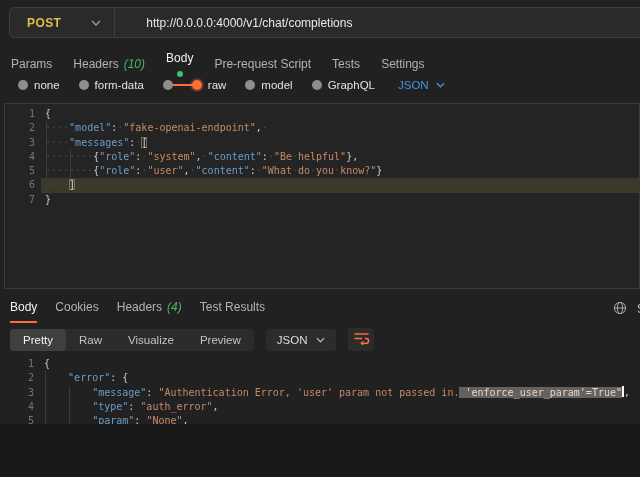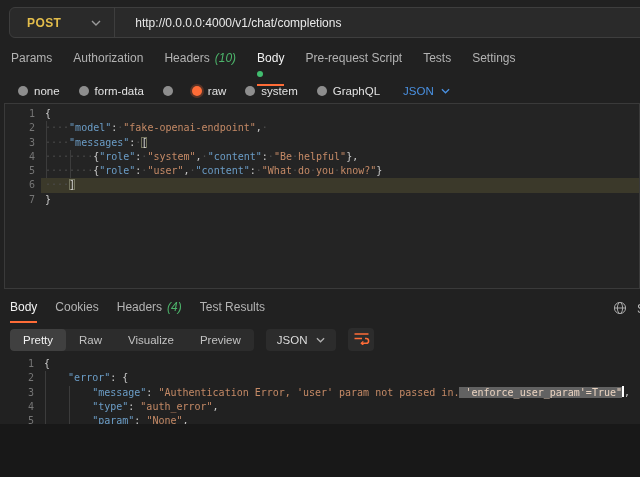"http://0.0.0.0:4000/v1/chat/completions" .url-text { margin-left: 20px -> 31px }
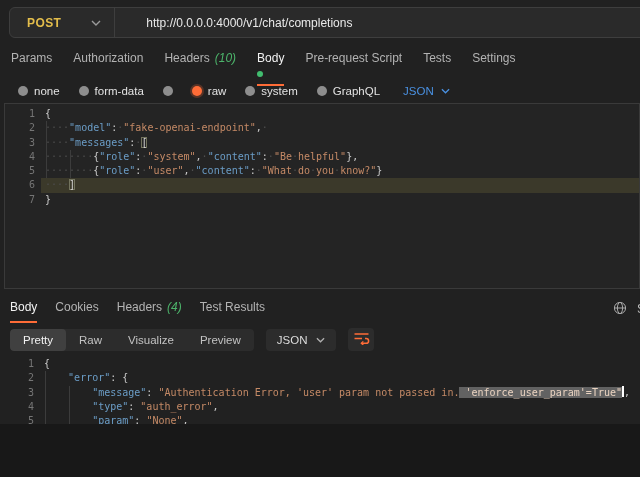"Params" .tab { align-items: none -> center }
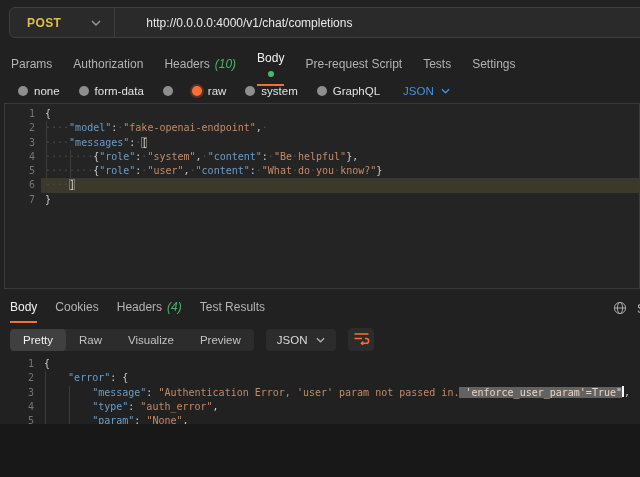"Authorization" div.tab { html: <div> <span>Authorization</span> </div> -> none }
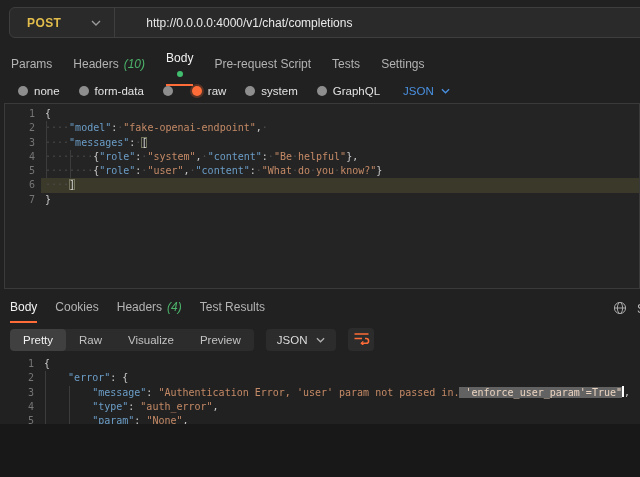"none" .radio-row { top: 85px -> 79px }
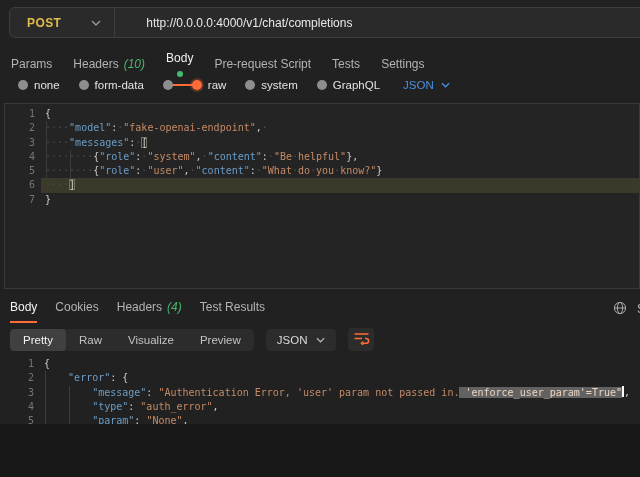"system" span { text: system -> model }
